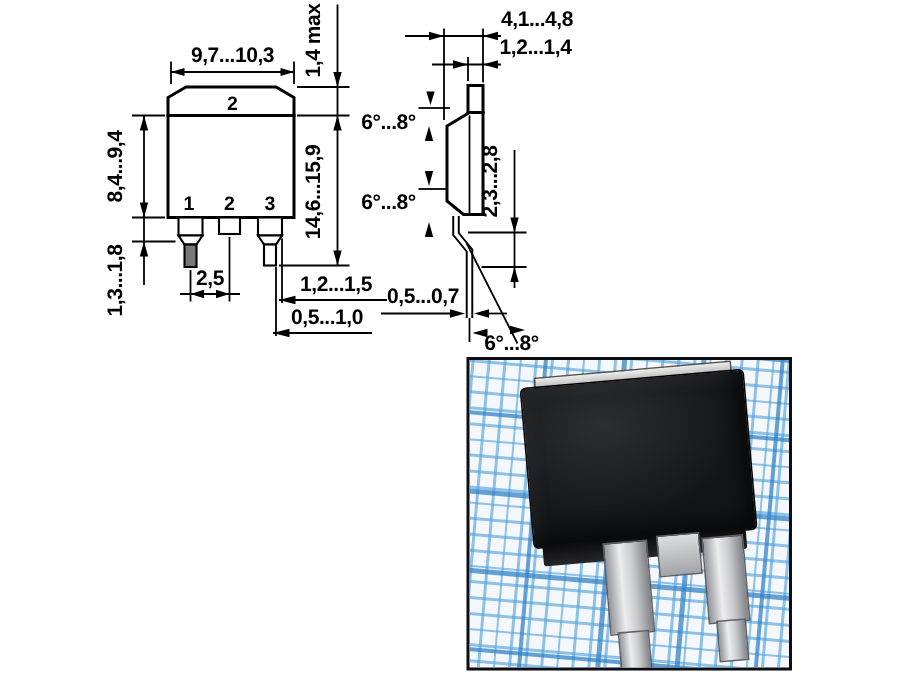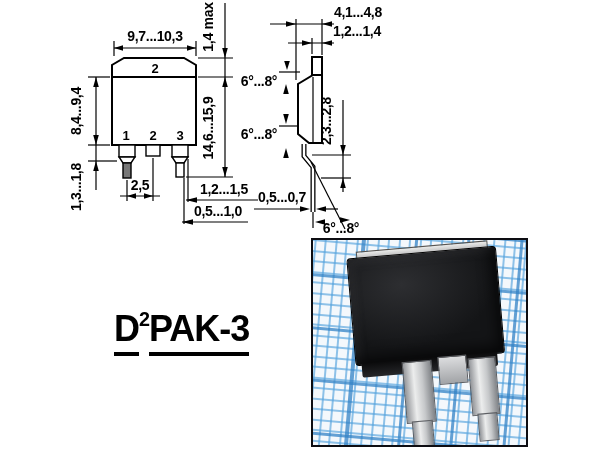"D2PAK-3" div.pkg { html: <div> <span>D</span><sup>2</sup><span>PAK-3</span> </div> -> none }
